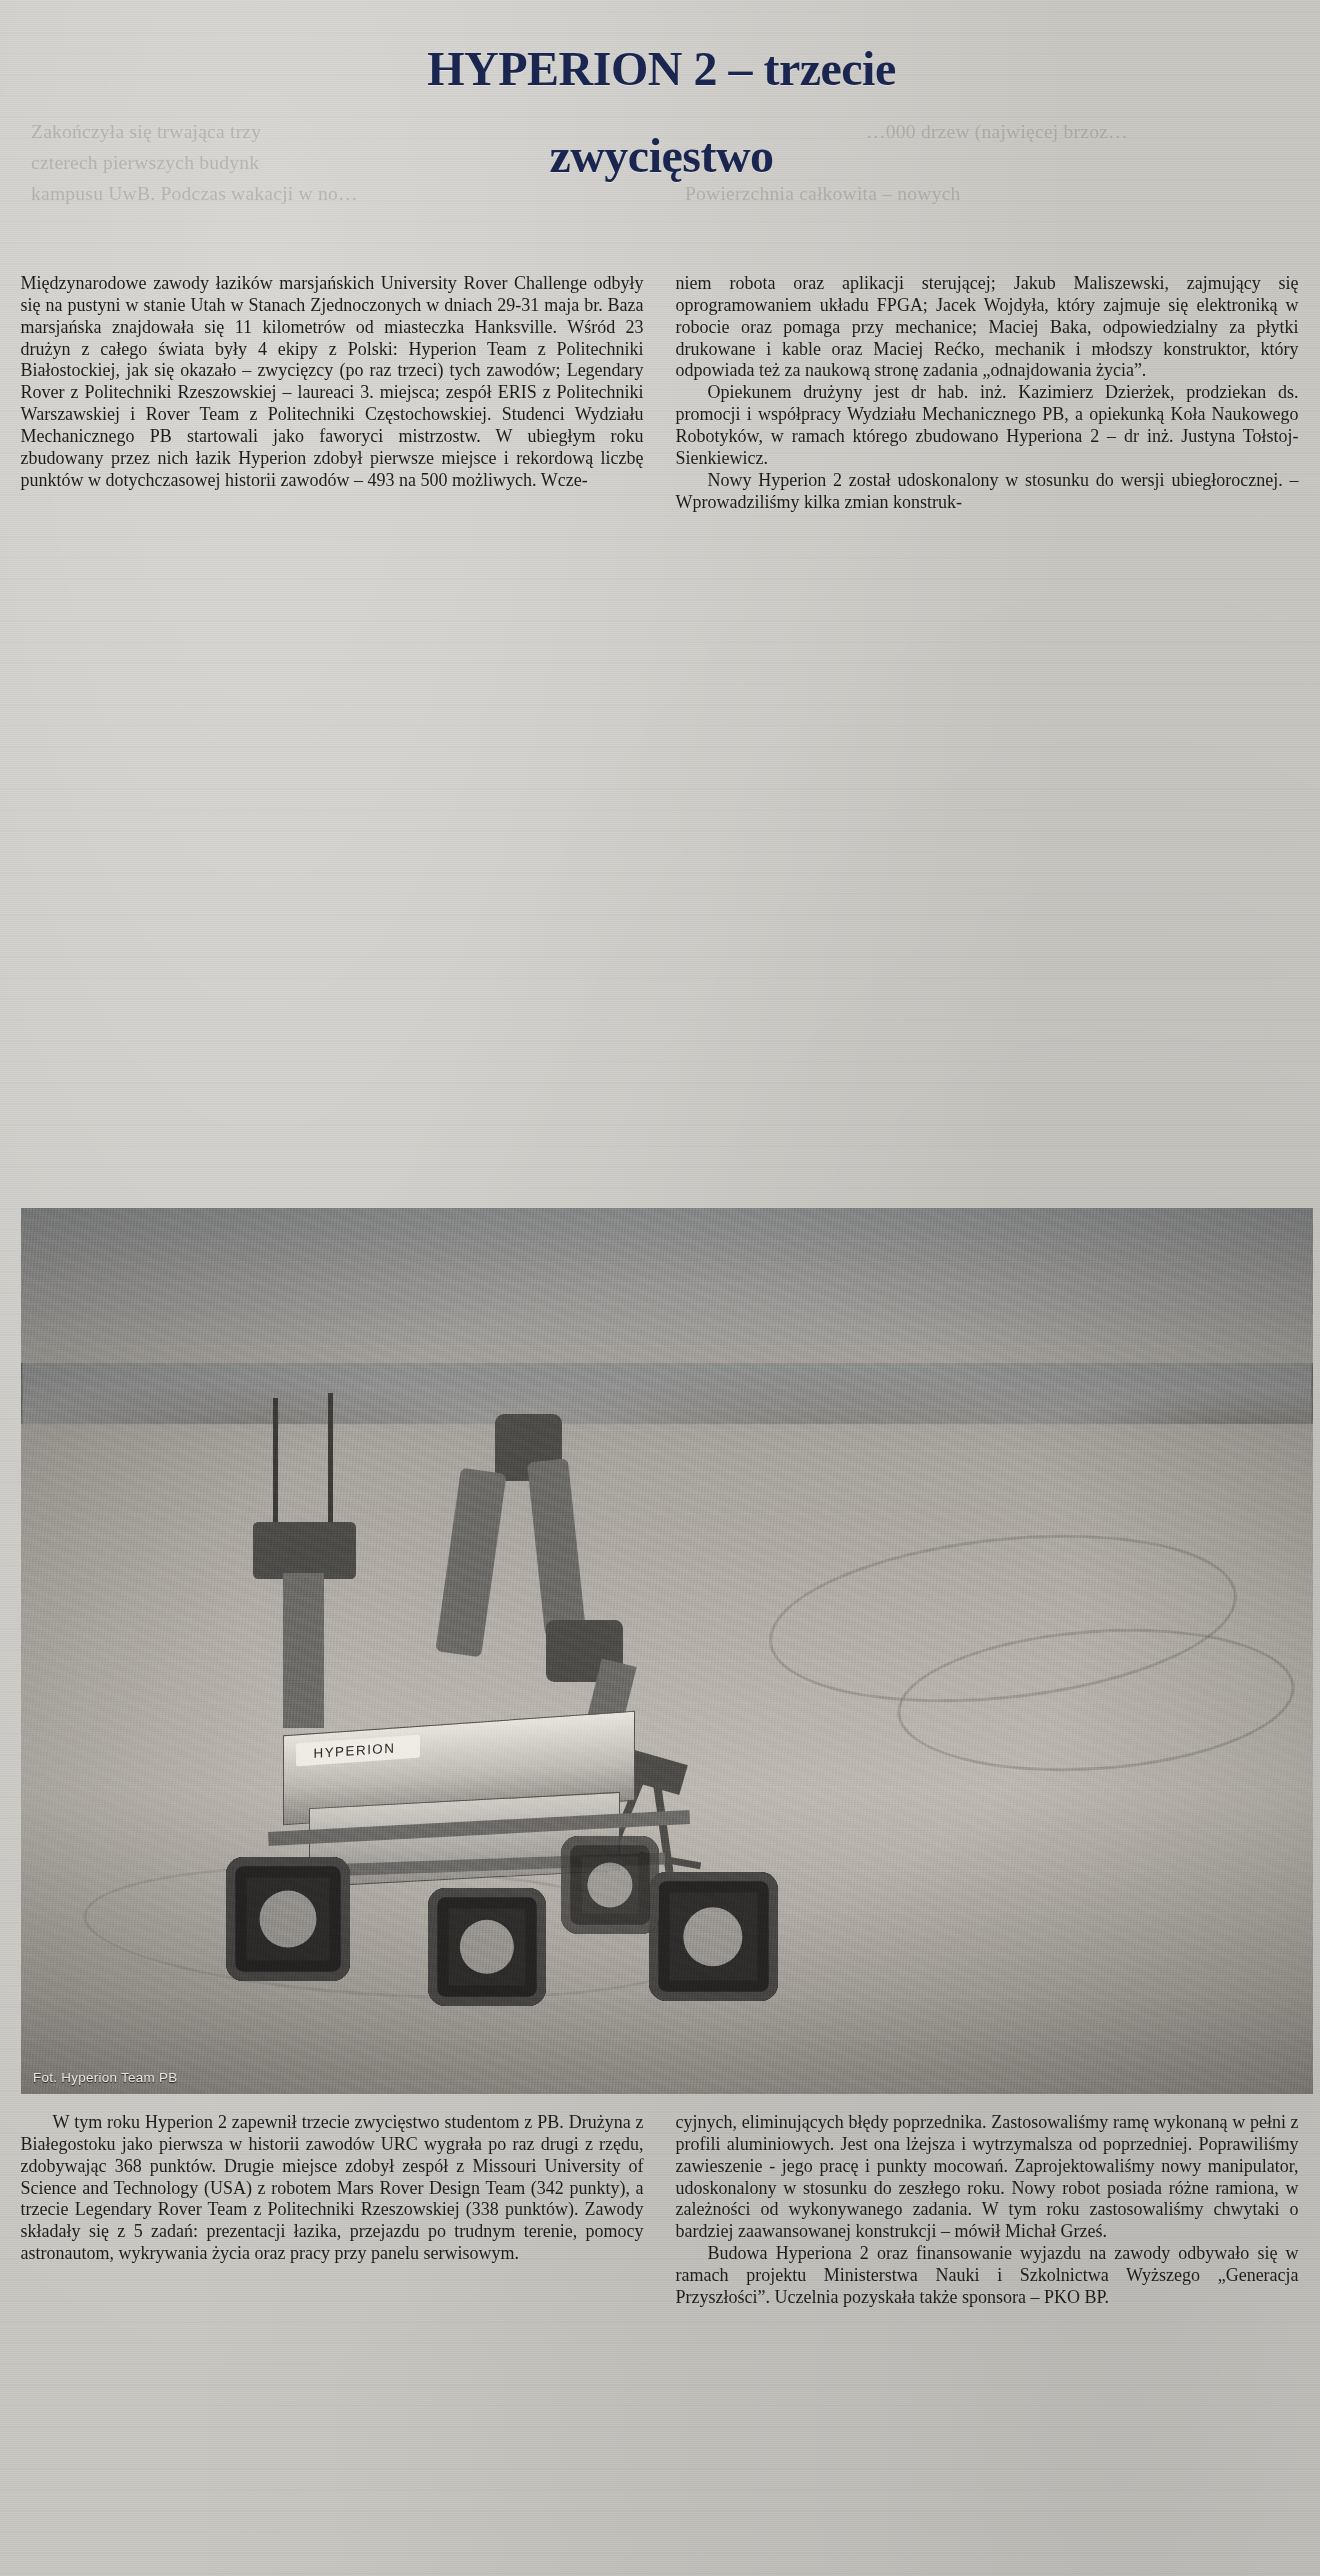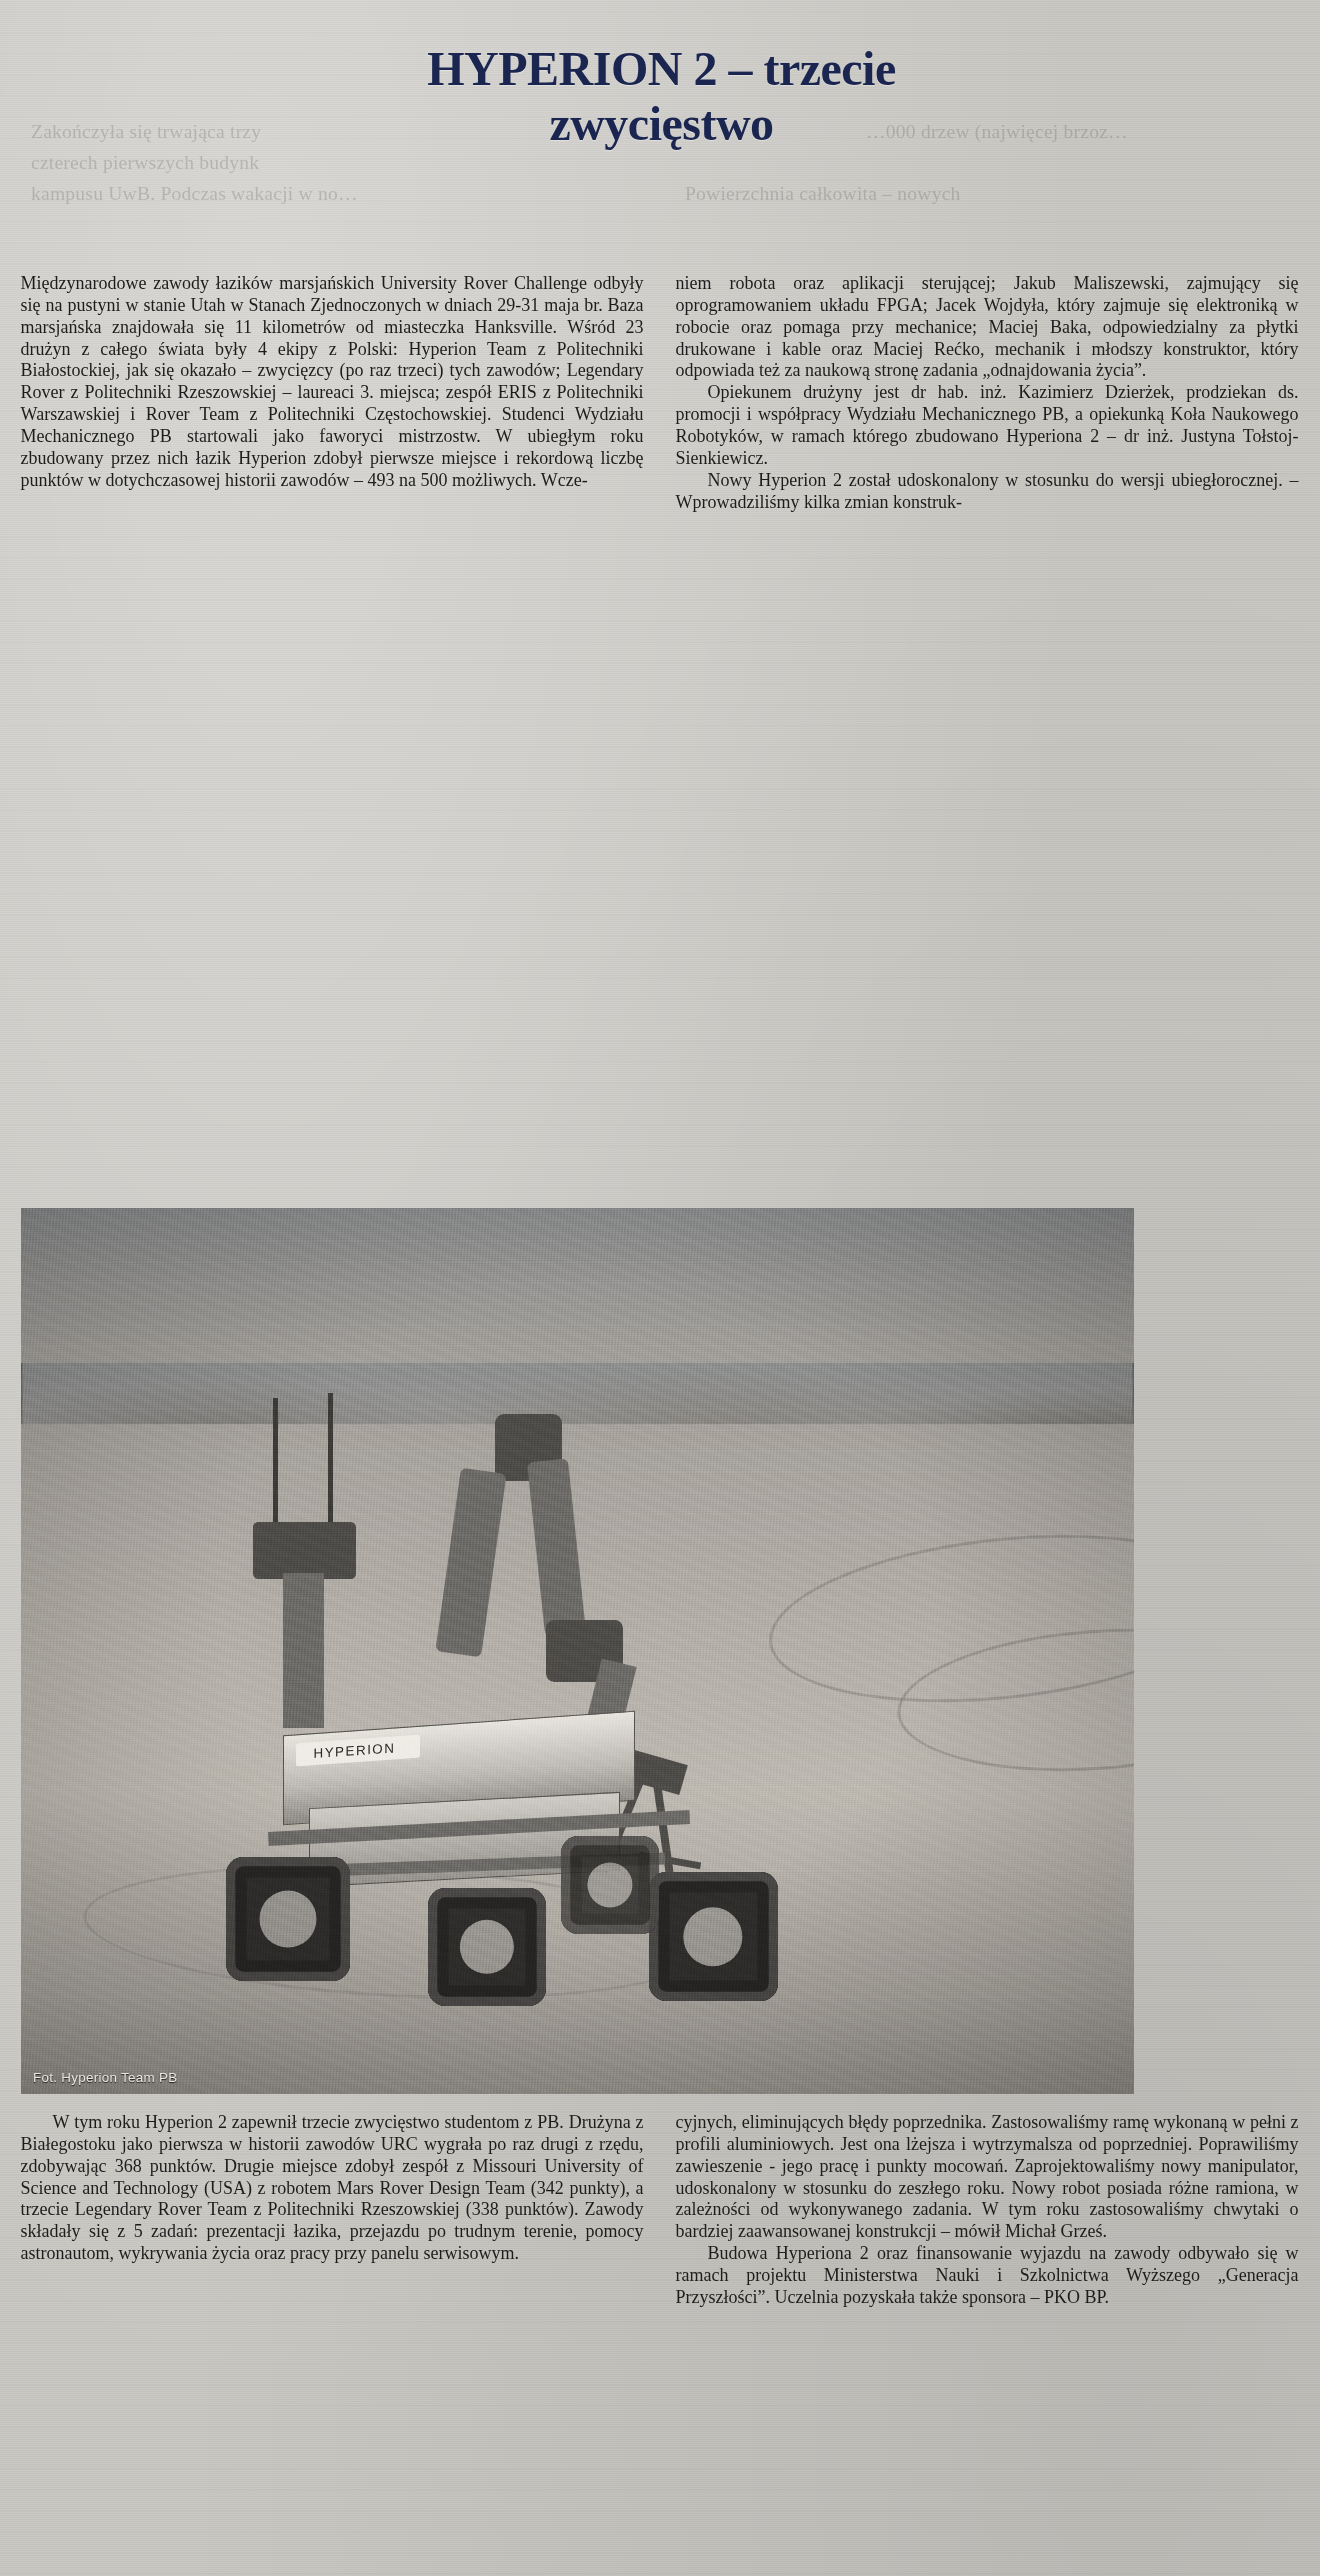"zwycięstwo" .headline .l2 { margin-top: none -> 32px }
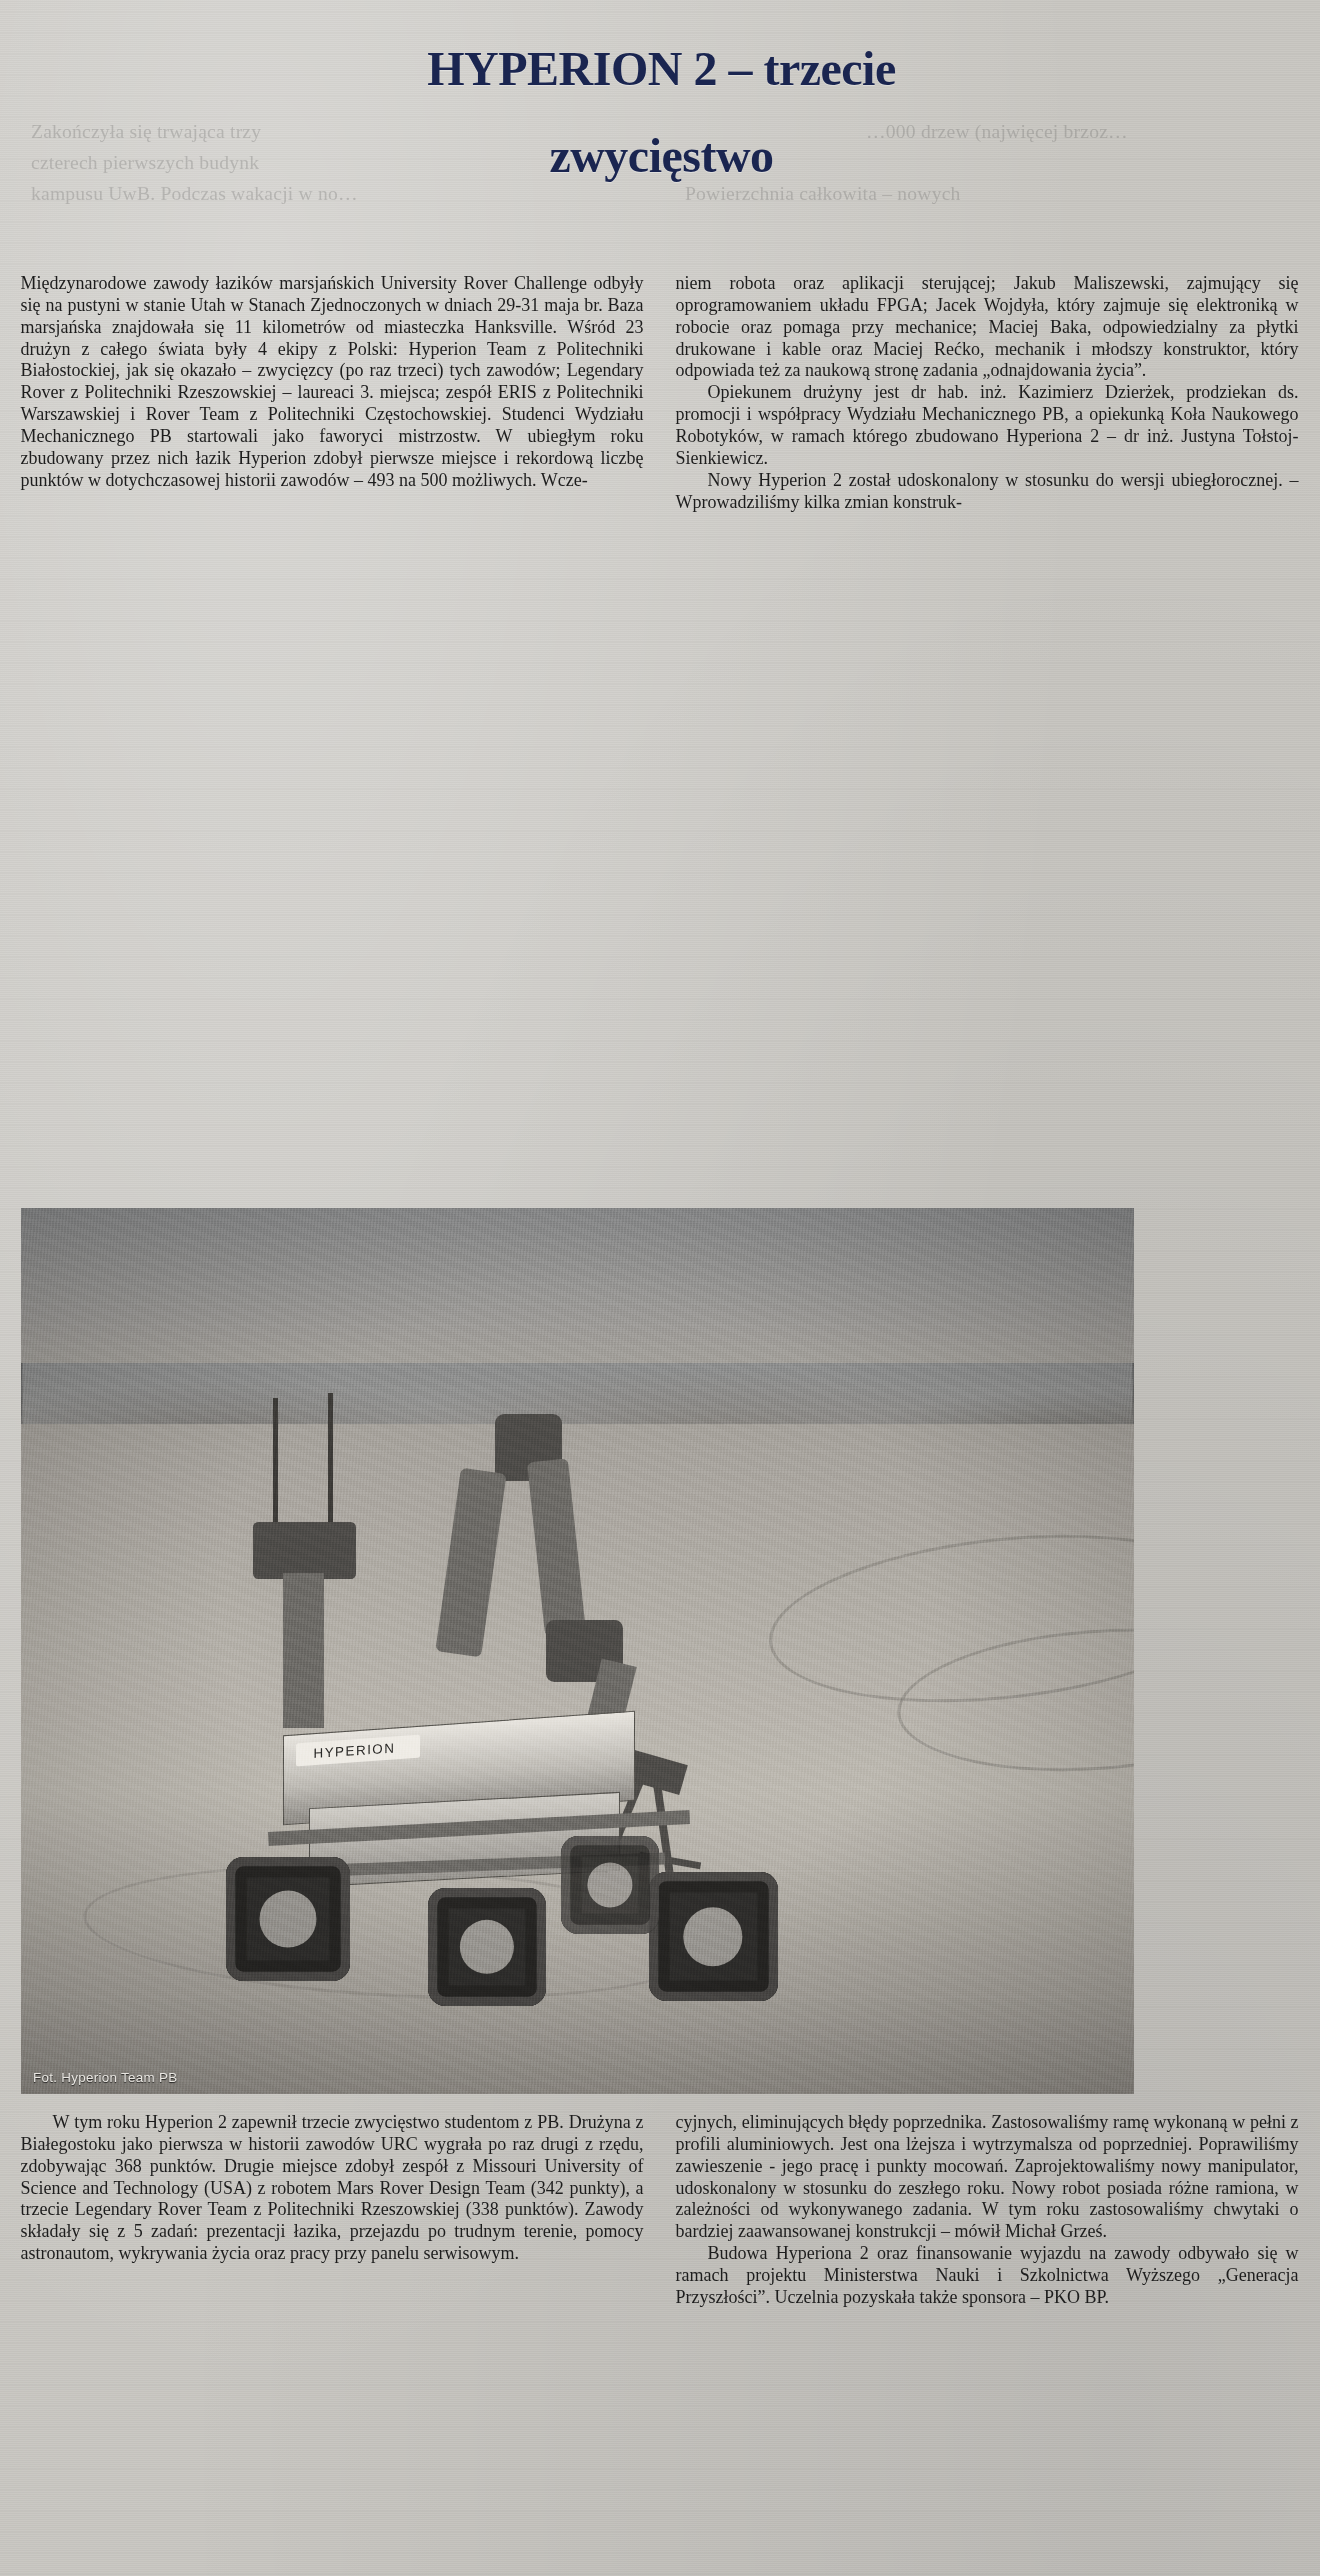"Fot. Hyperion Team PB" .photo { width: 1113px -> 1292px }
